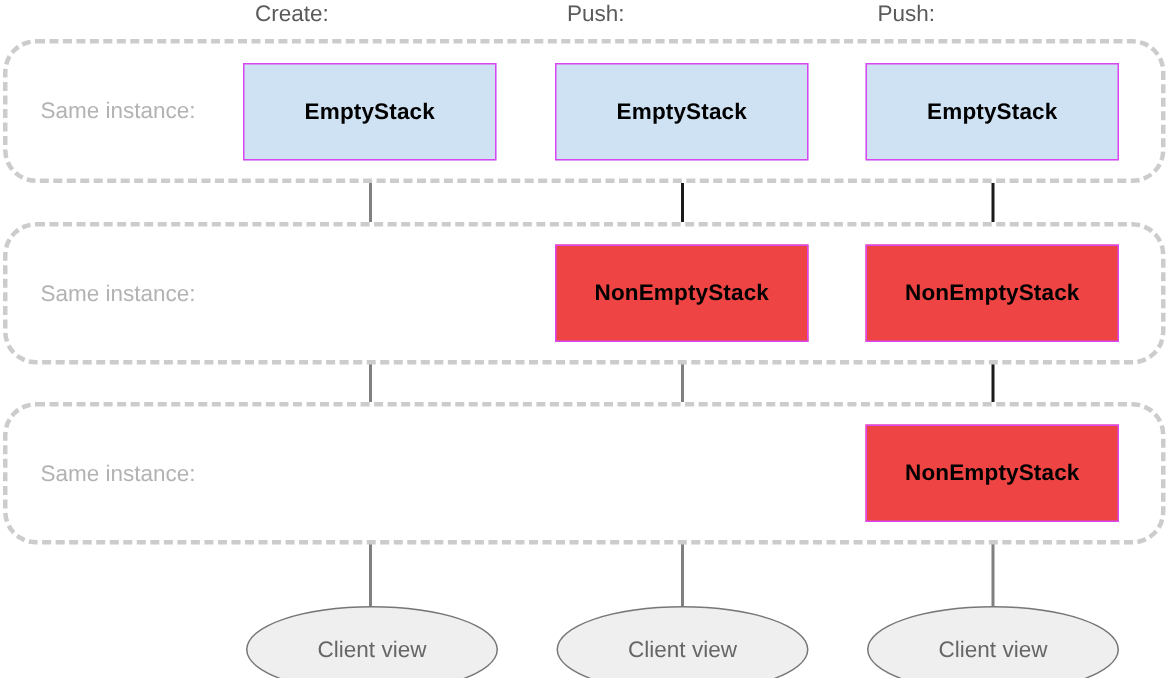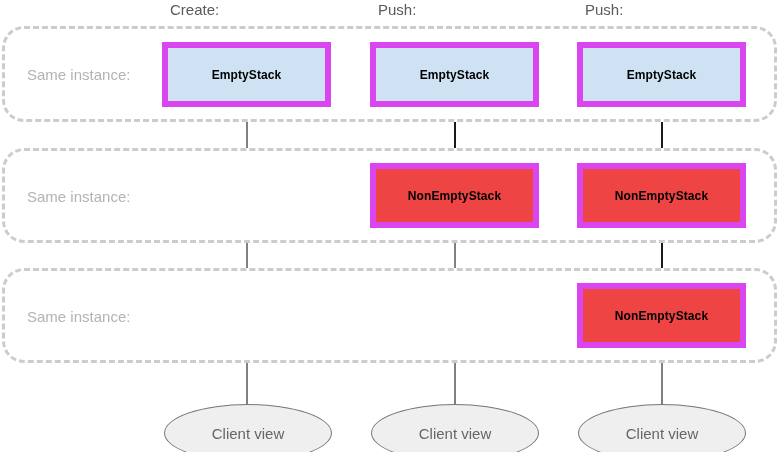"EmptyStack" .node { border: 6px solid #d946ef -> 1px solid #d946ef; font-size: 12px -> 15px }
